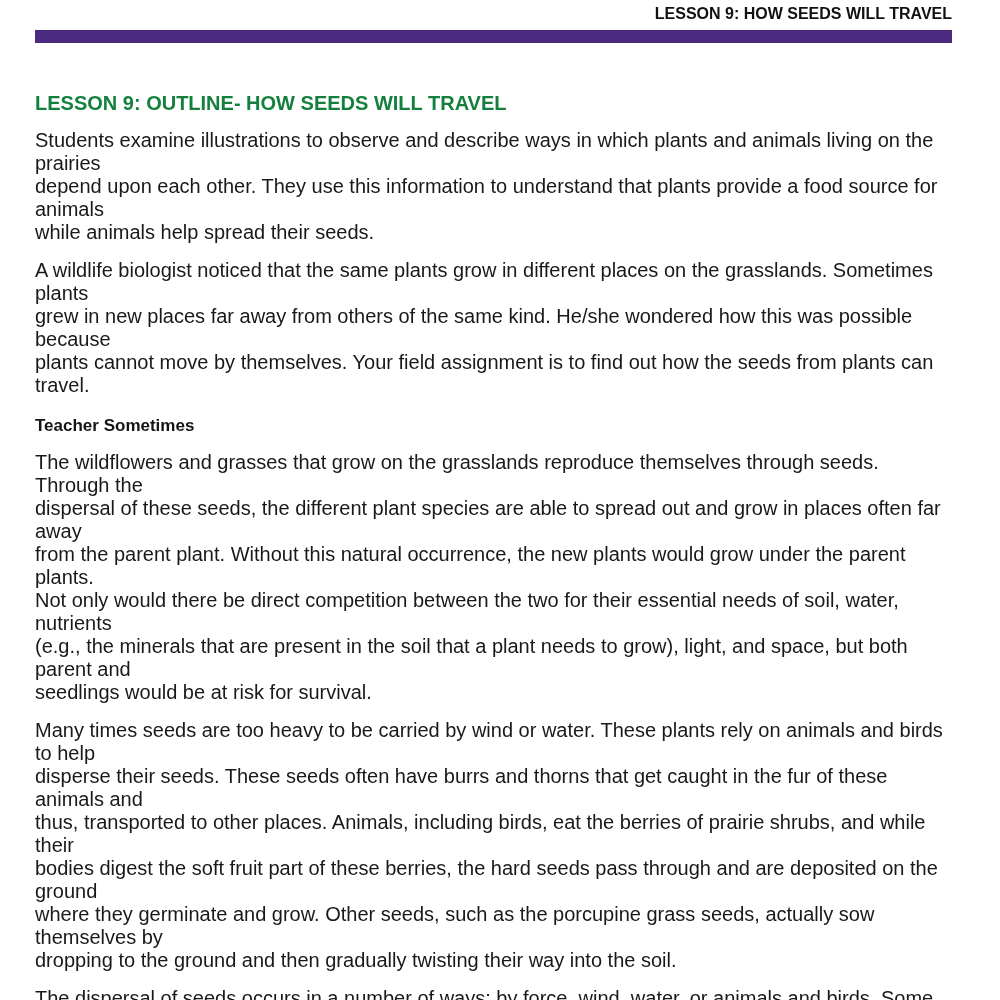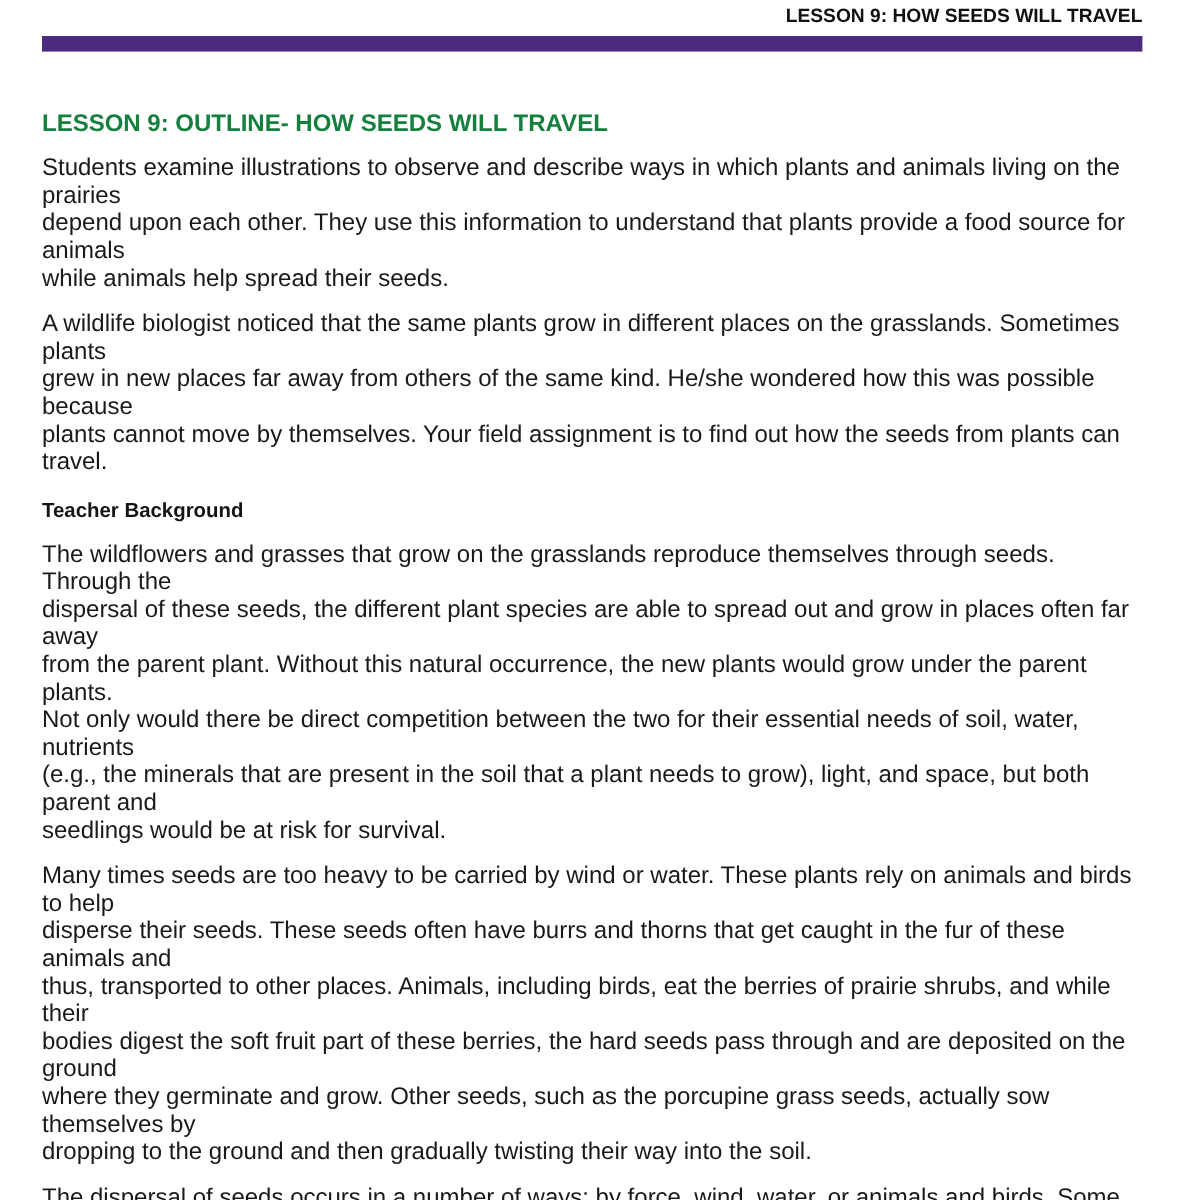"Teacher Background" h3.subheading { text: Background -> Sometimes }
